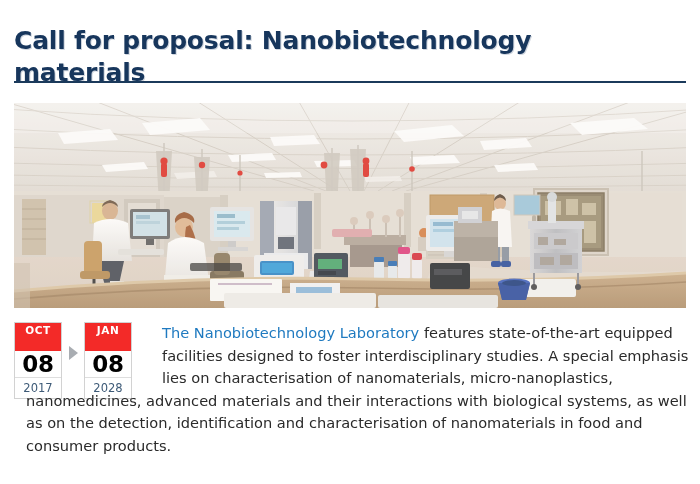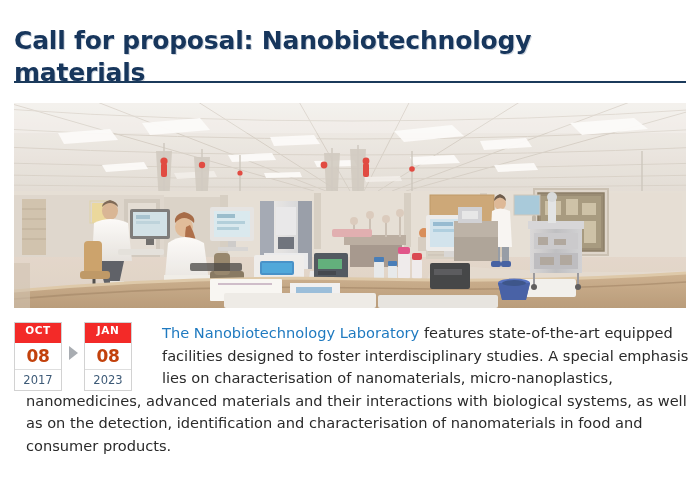"OCT" .badge-month { height: 20px -> 28px }
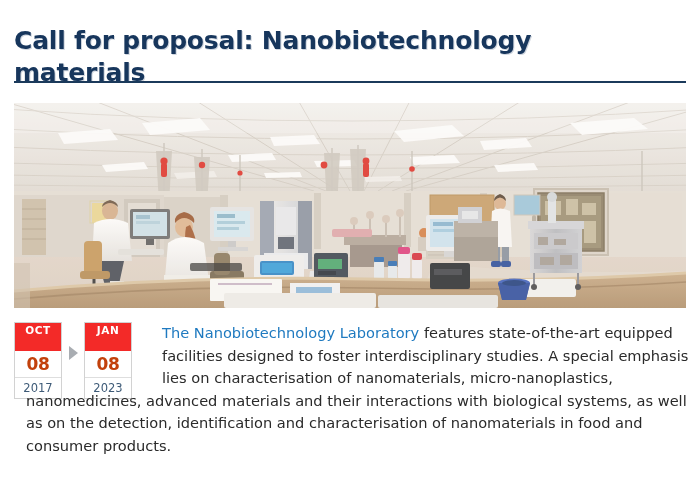"08" .badge-day { color: #c2410c -> #000000; font-size: 17px -> 23px }
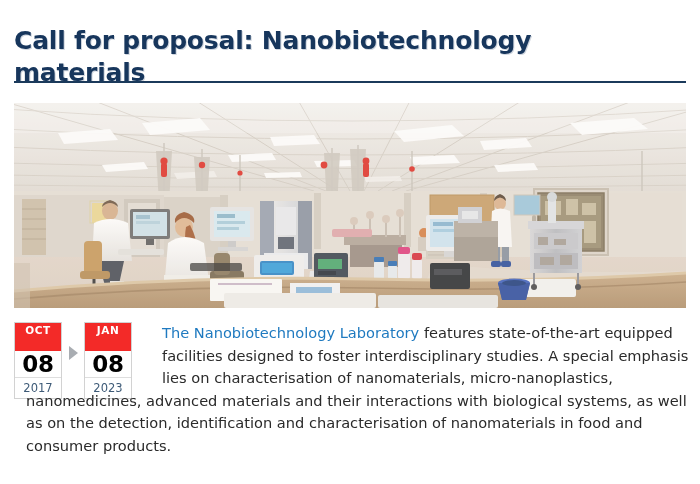"2023" div.badge-year { text: 2023 -> 2028 }
